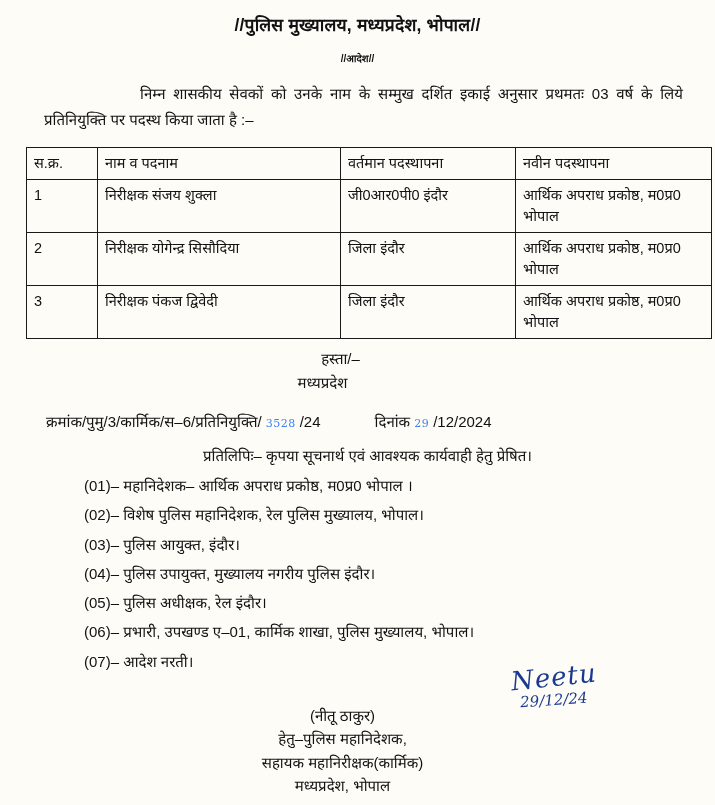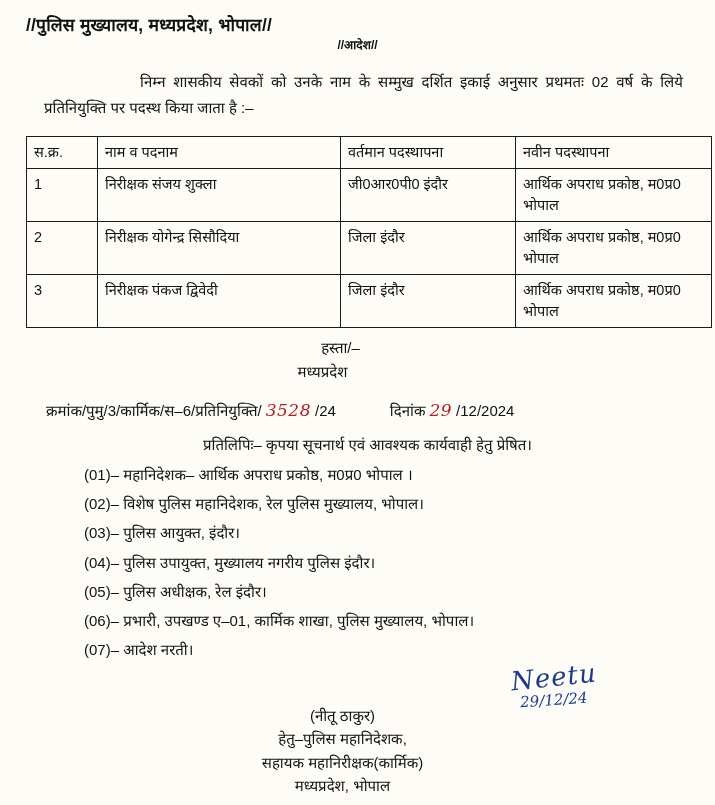"//पुलिस मुख्यालय, मध्यप्रदेश, भोपाल//" .title-line { text-align: none -> center }
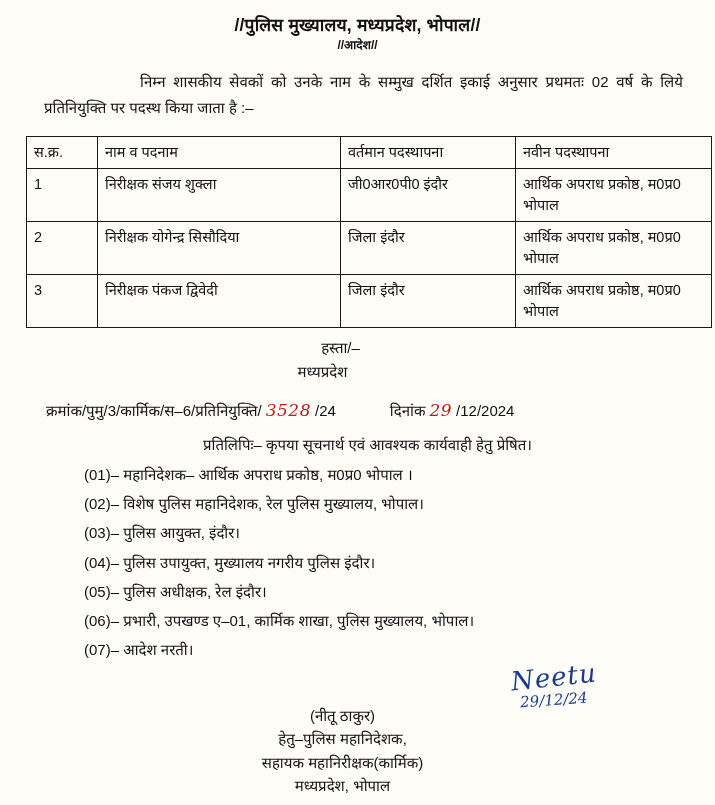"//आदेश//" .subtitle-line { font-size: 12px -> 10px; margin-top: 0 -> 14px }
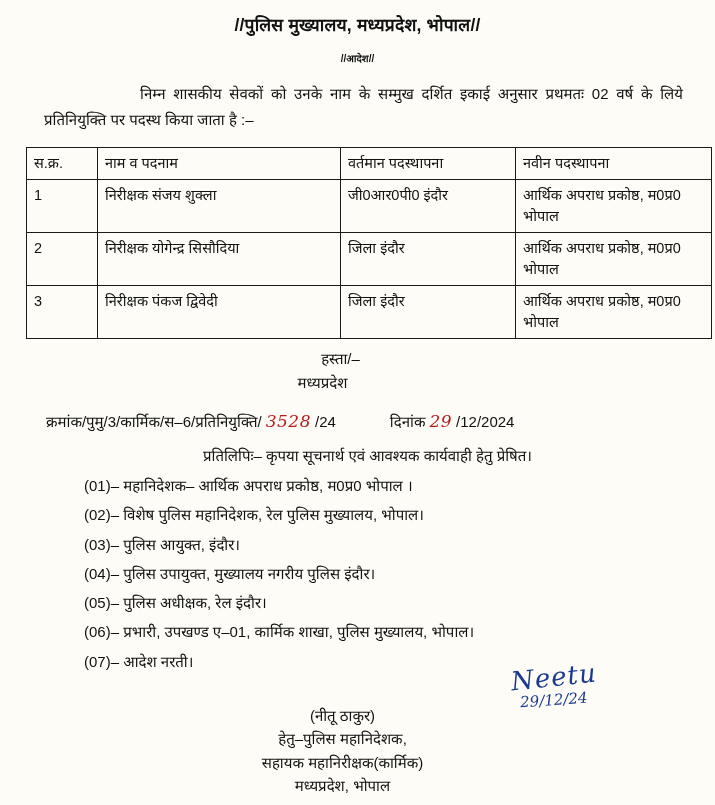"निम्न शासकीय सेवकों को उनके" div.intro { text: 02 -> 03 }
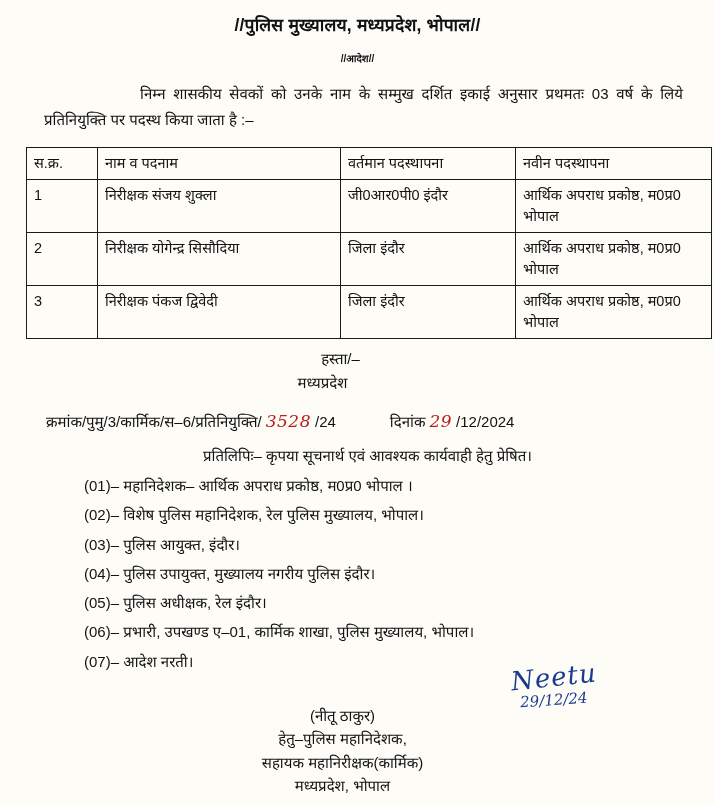"3528" .handwrite { color: #b91c1c -> #3b82f6; font-size: 17px -> 11px; font-style: italic -> none }
